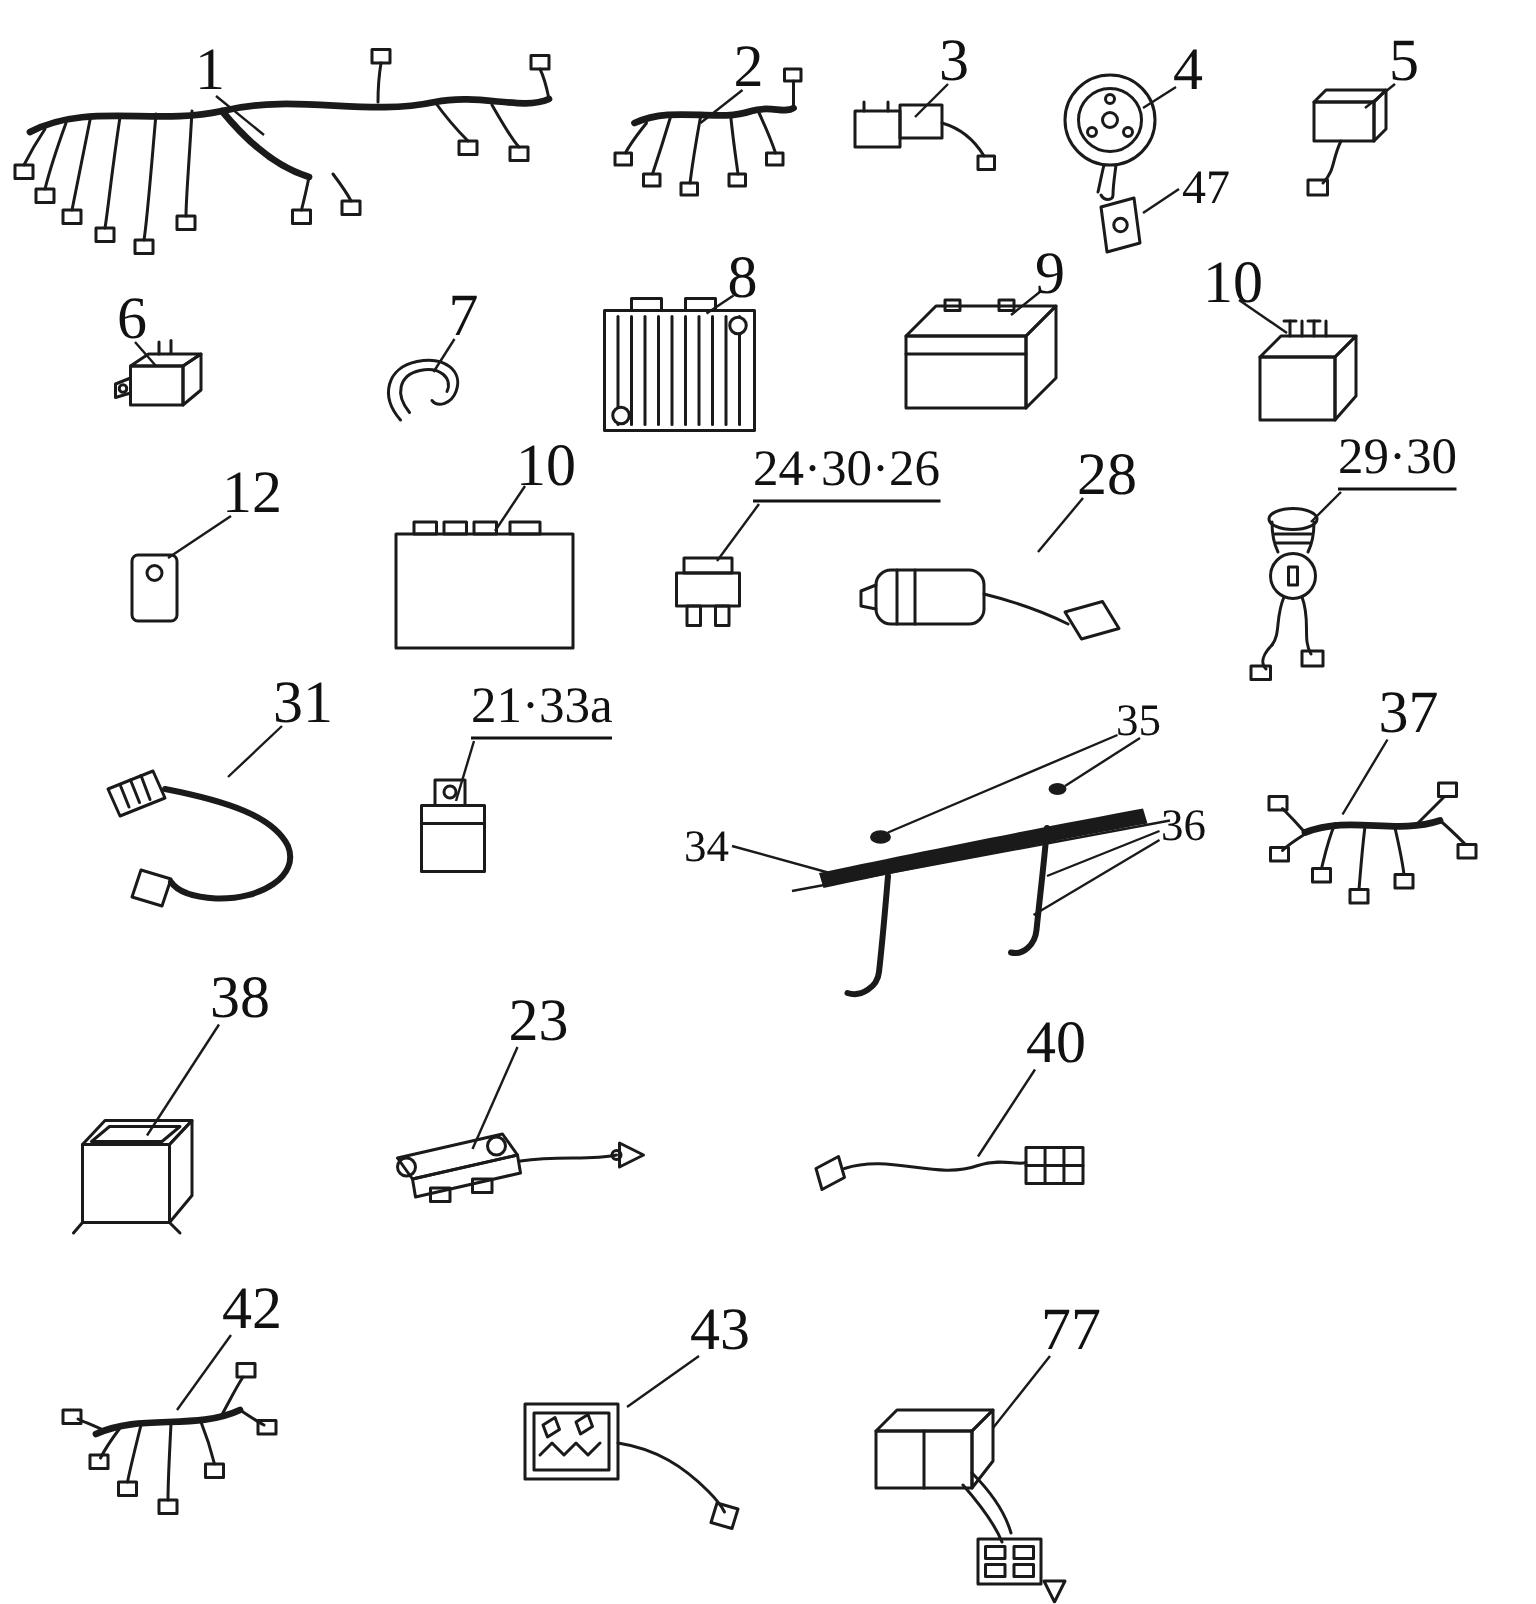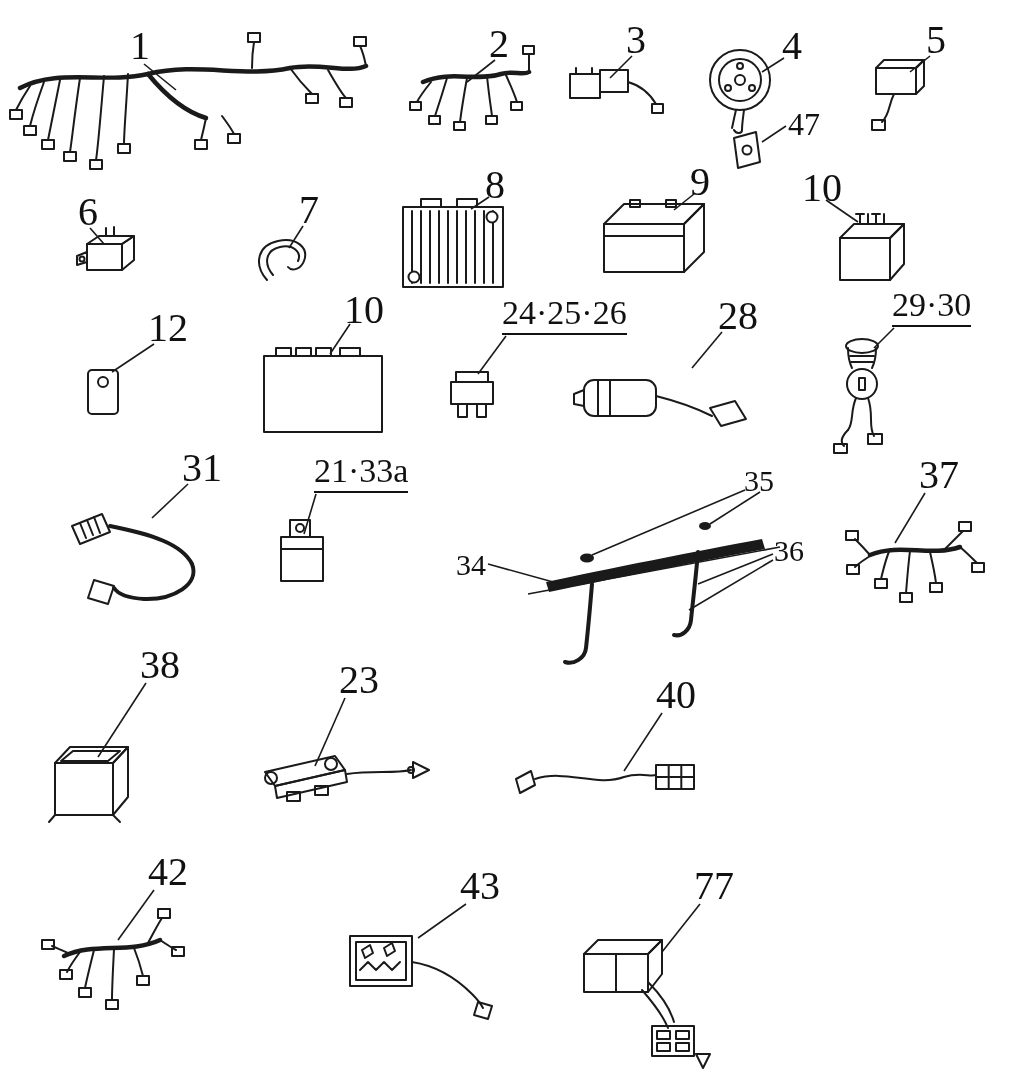"24·25·26" div.lbl { text: 25 -> 30 }
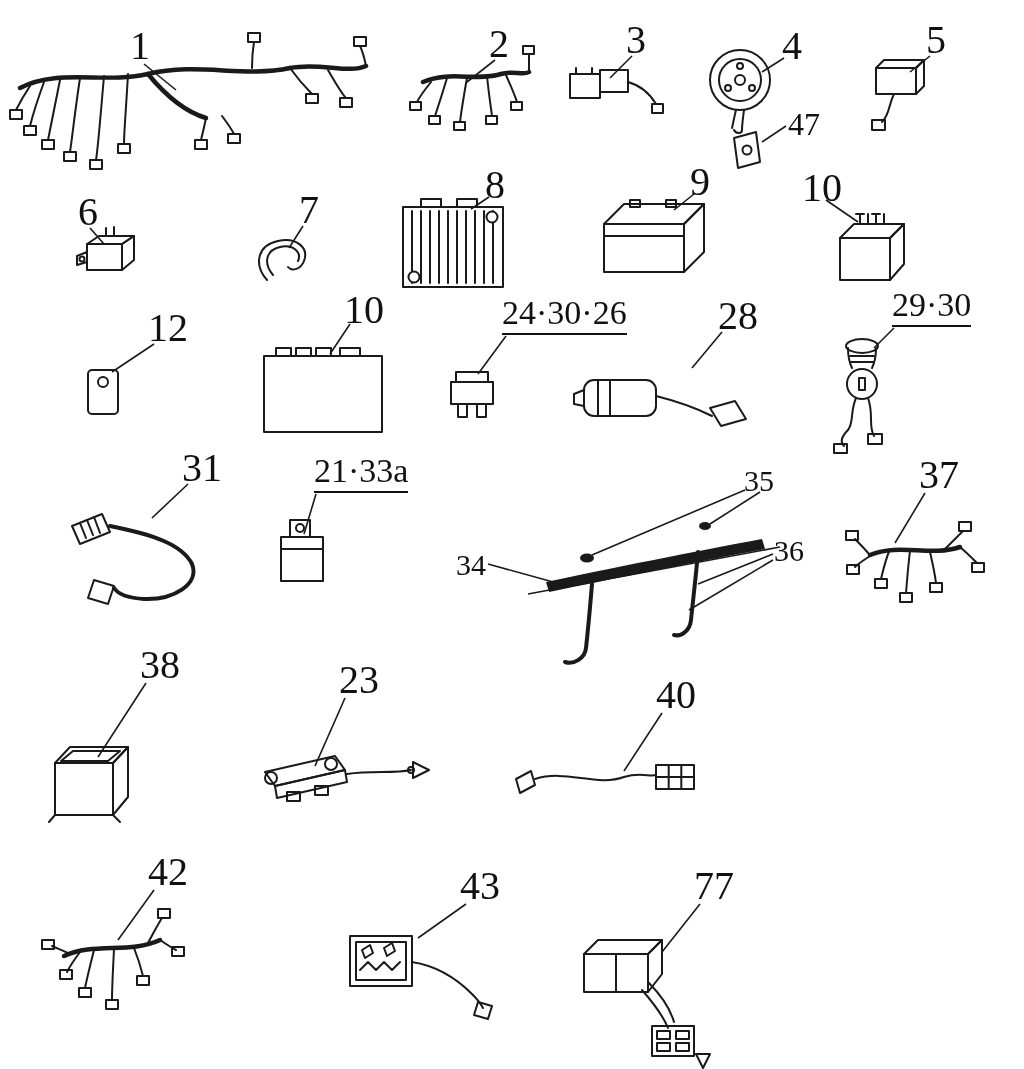"40" div.part { left: 504px -> 532px }
